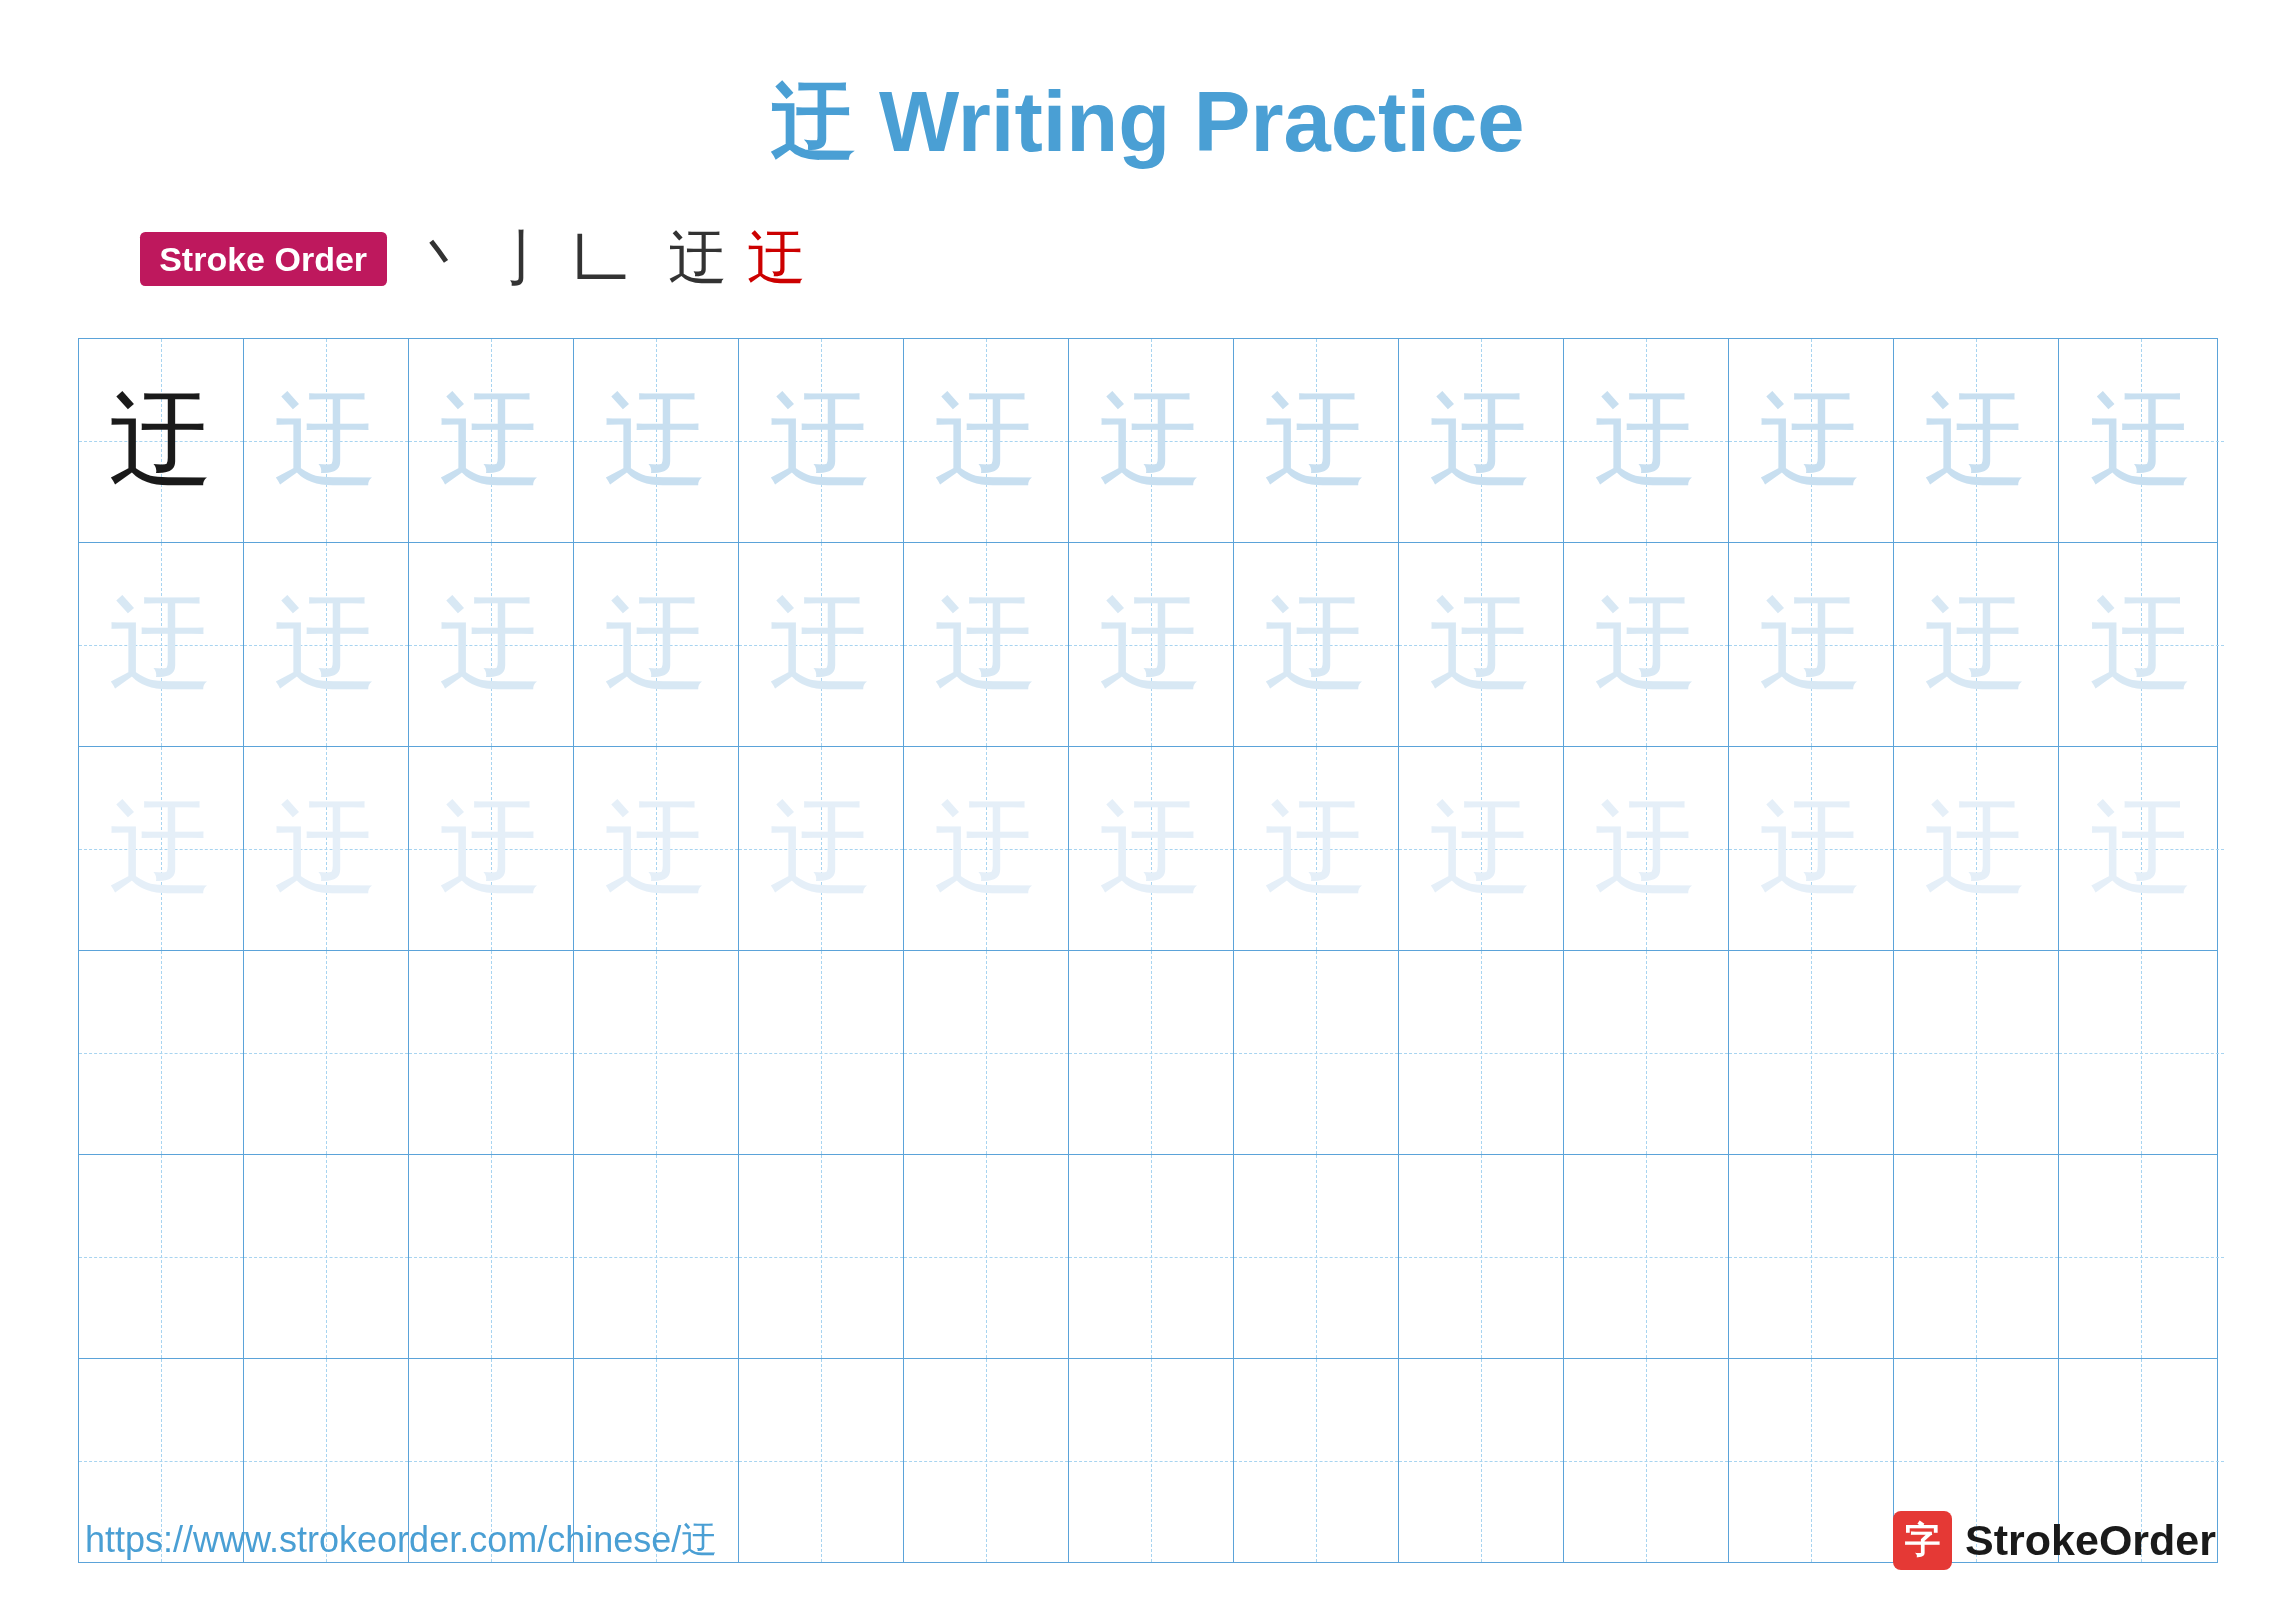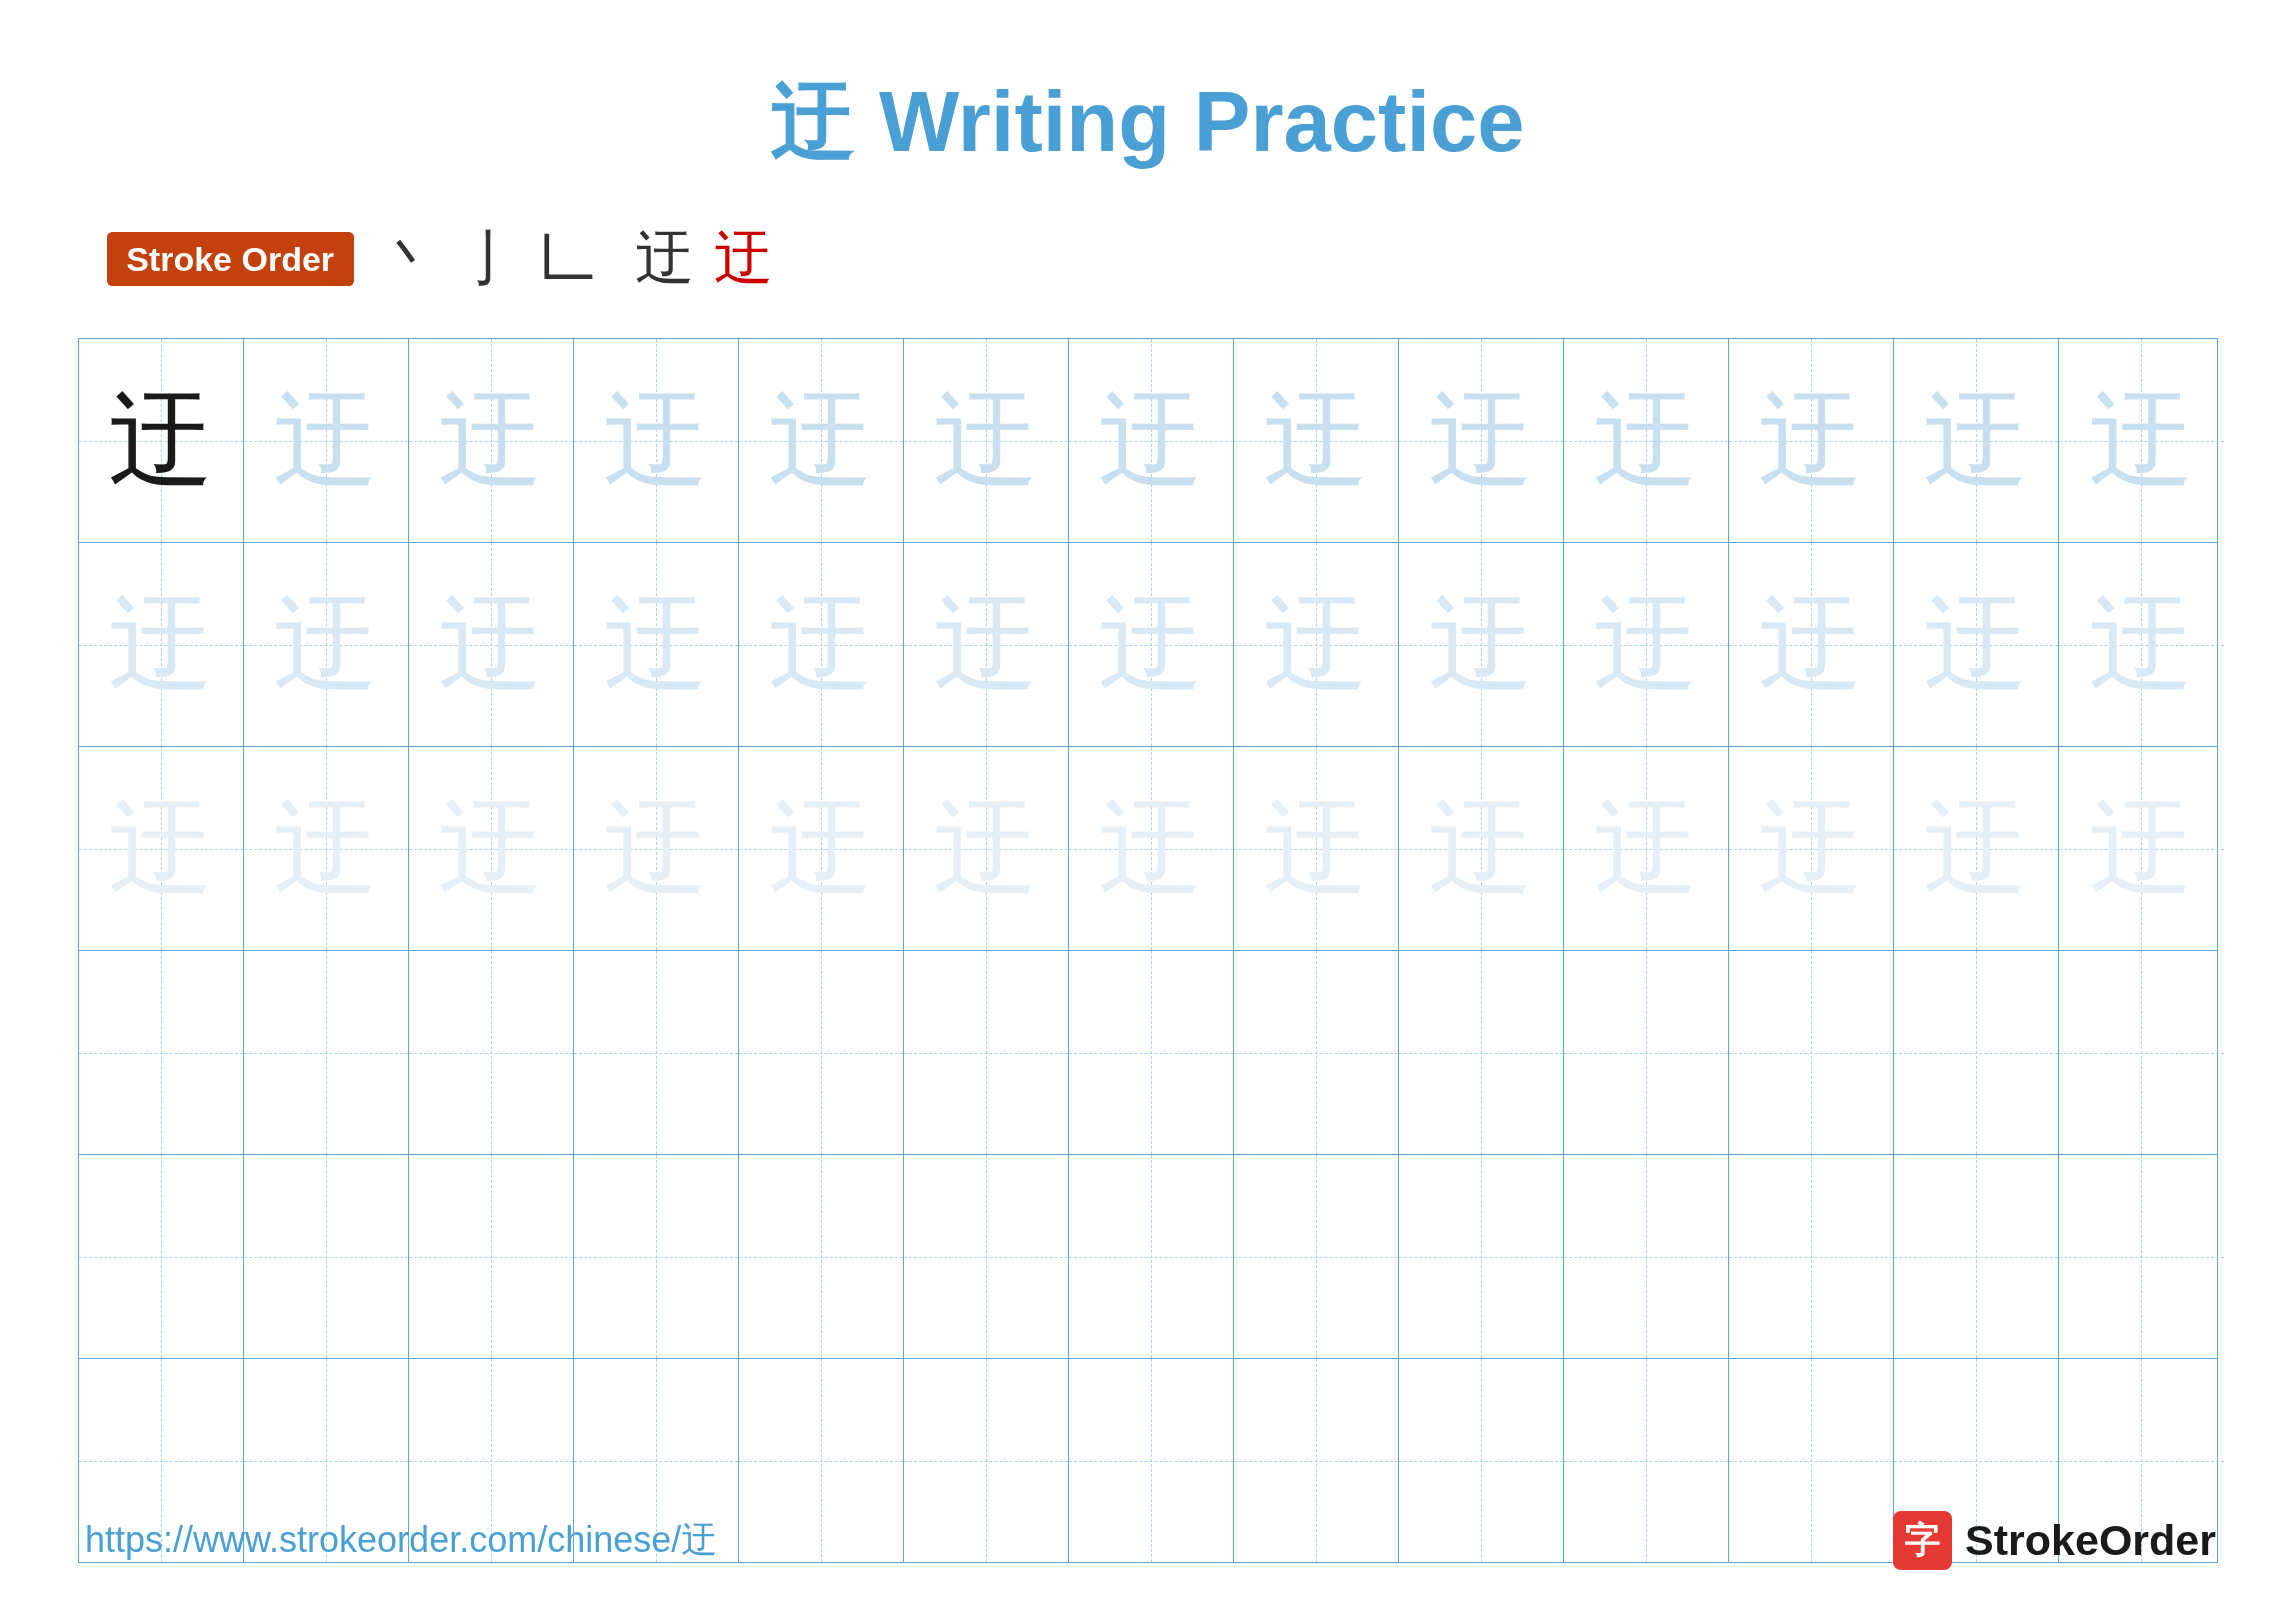"迂 Writing Practice" .page { padding: 52px 87px -> 52px 120px }
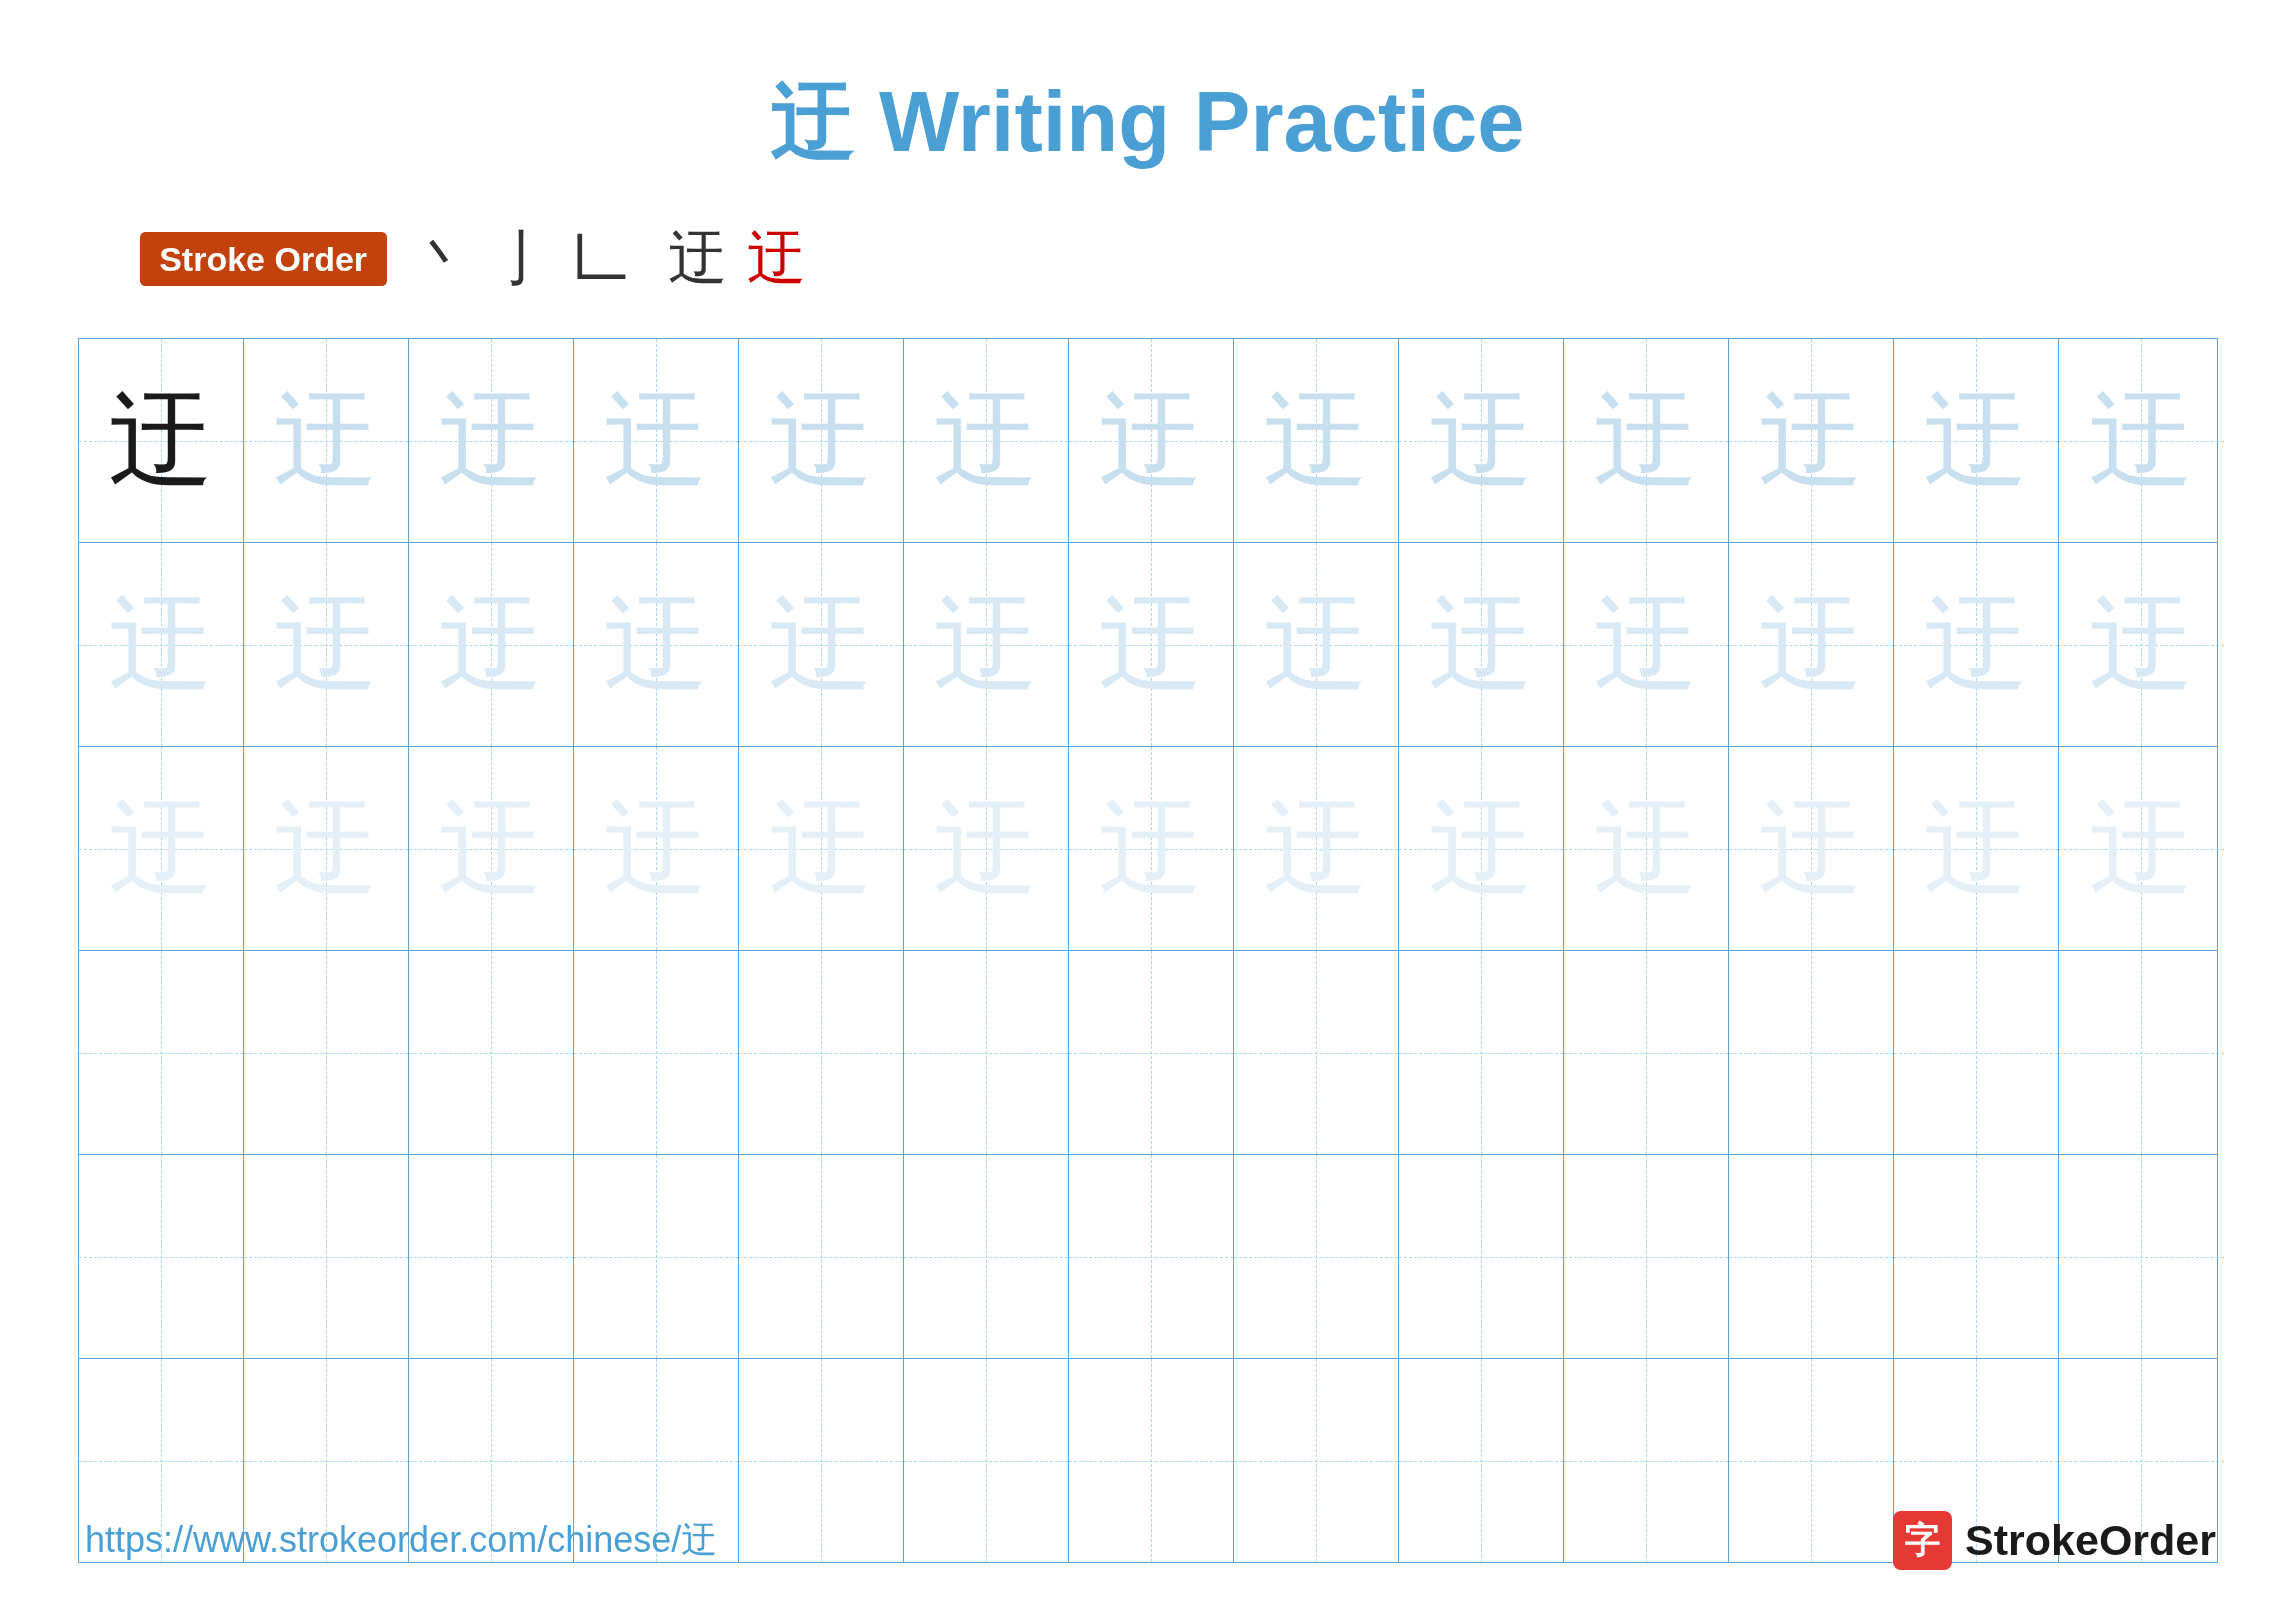"Stroke Order" .stroke-order-badge { background: #c2410c -> #be185d }
